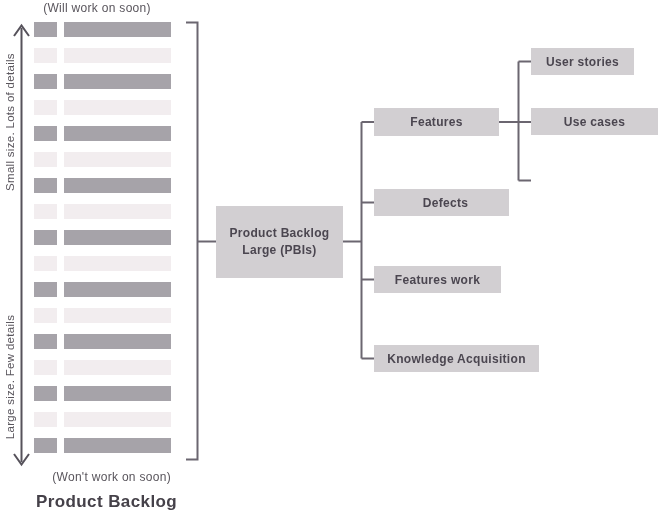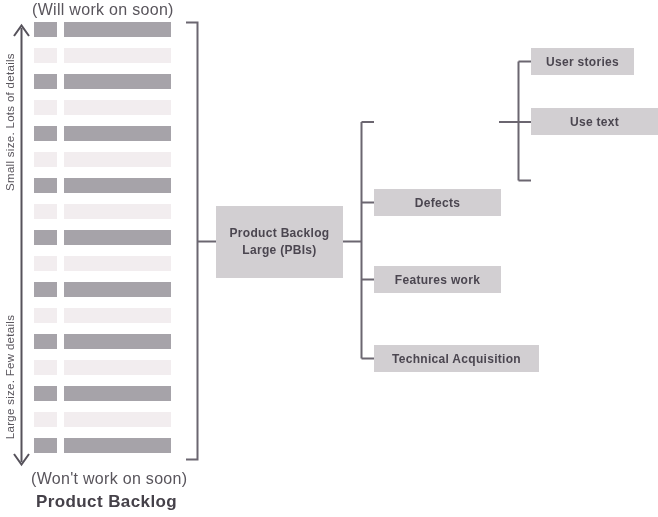"(Will work on soon)" .label { font-size: 16px -> 12px }
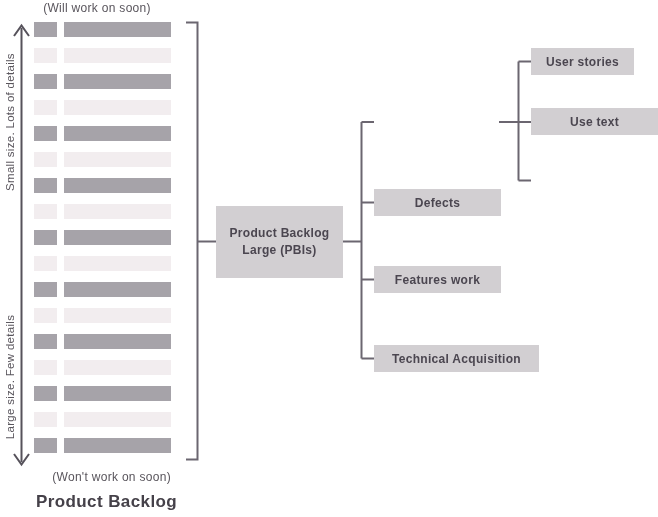"Features" div.node { html: none -> <div>Features</div> }
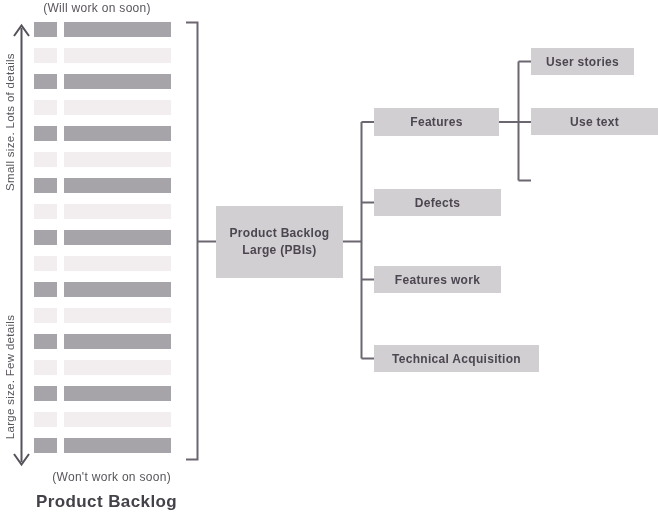"Use text" div.node { text: text -> cases }
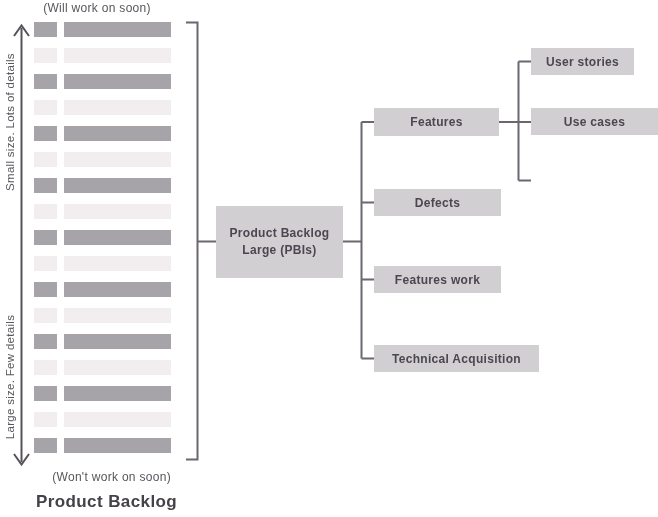"Defects" .n-defects { padding-left: none -> 8px }
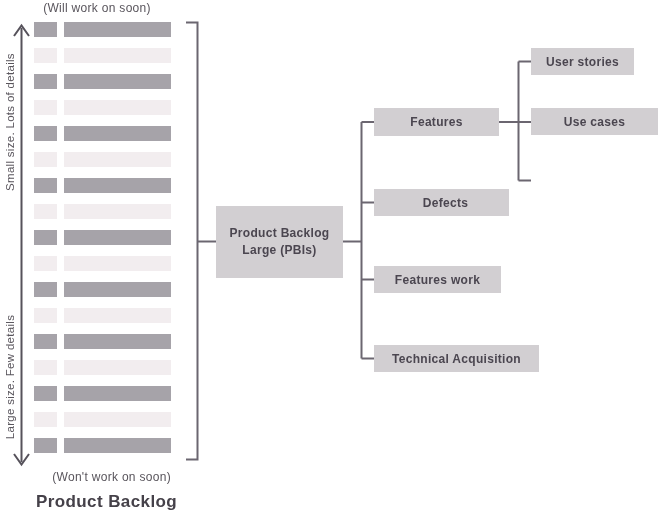"Technical Acquisition" div.node { text: Technical -> Knowledge }
